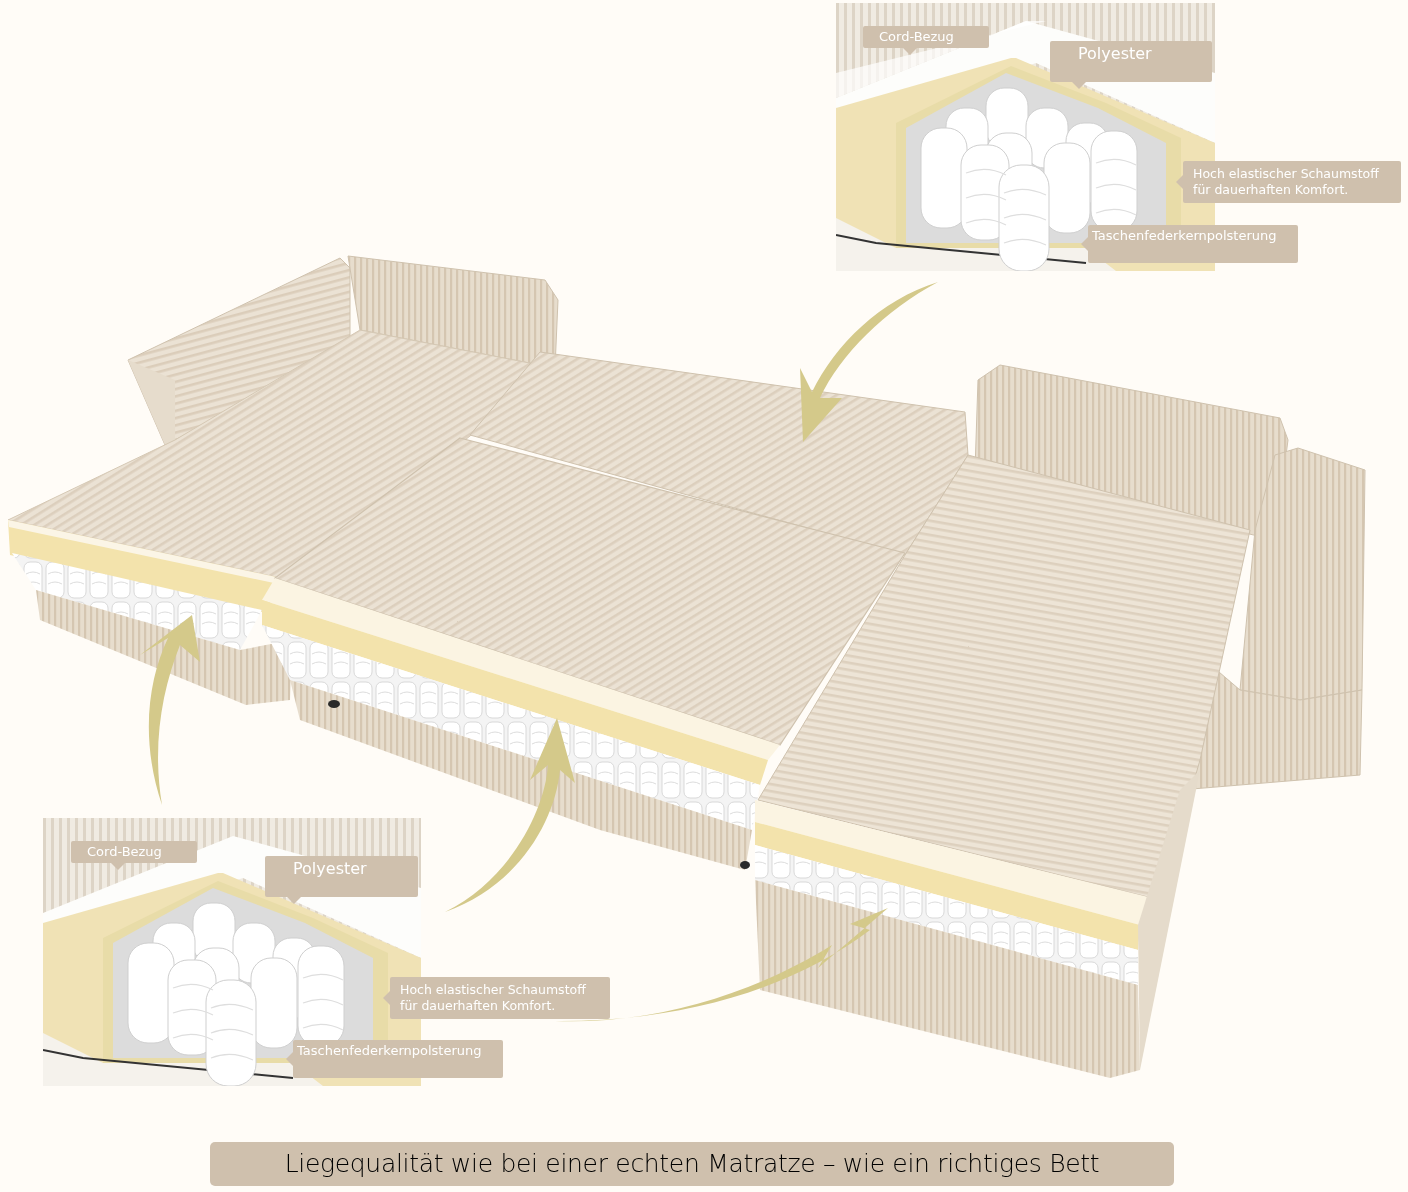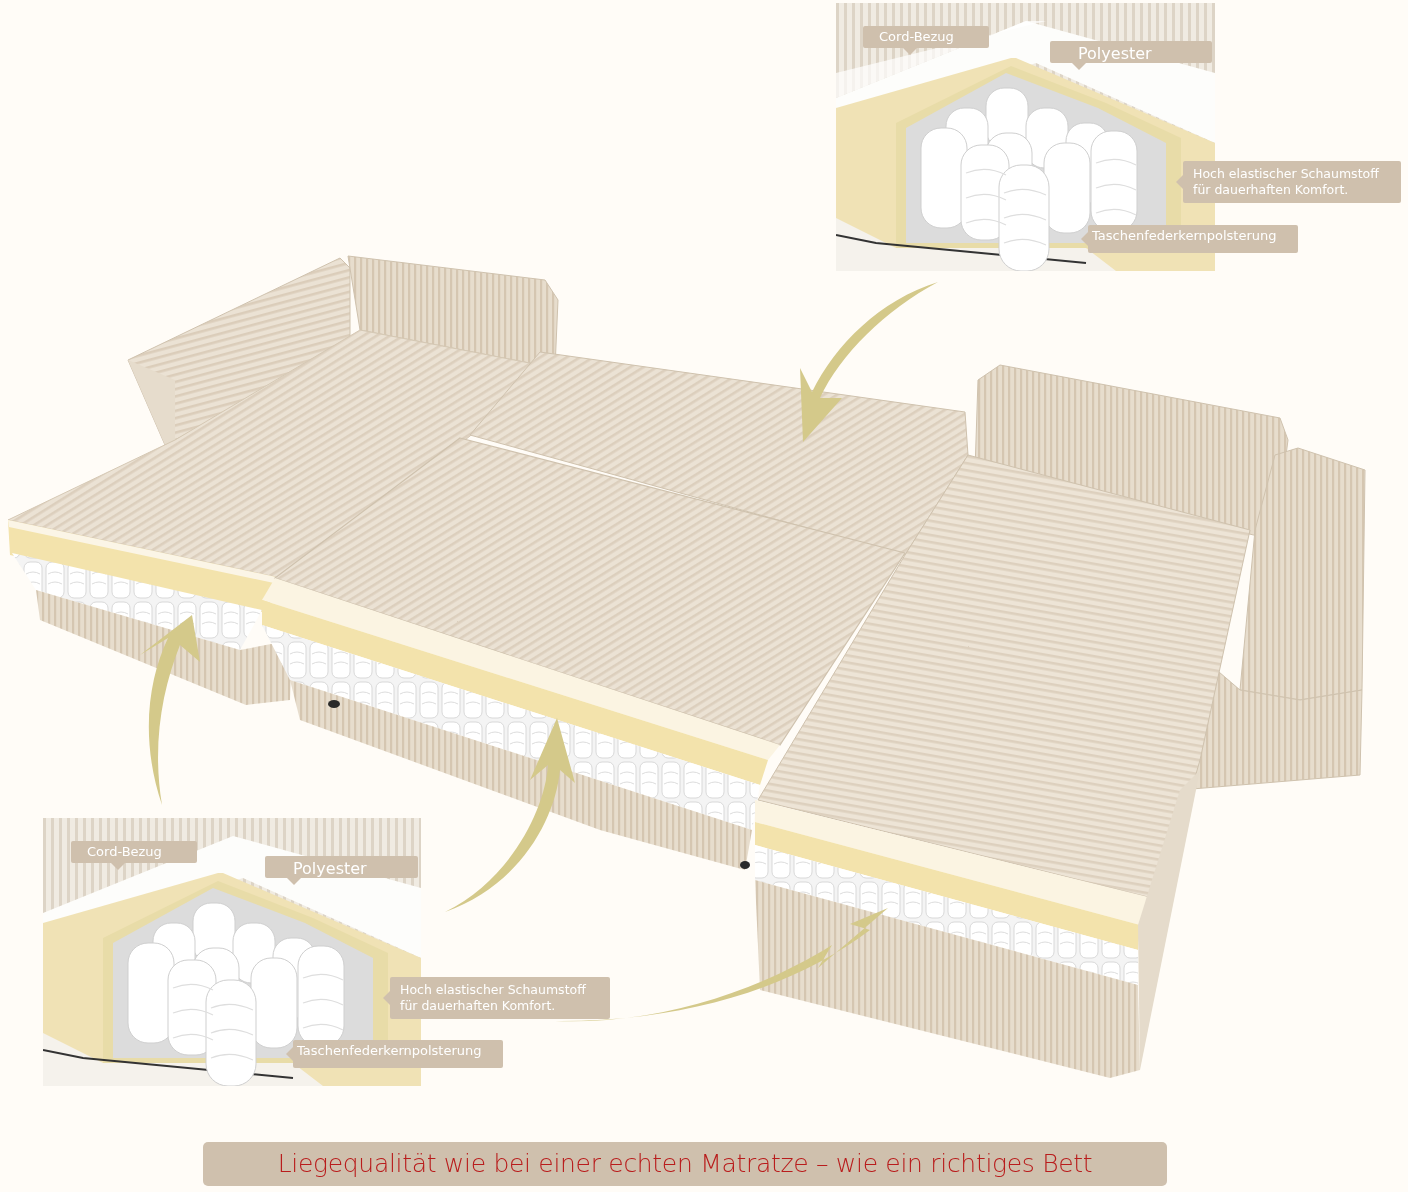"Polyester" .tag-poly { height: 22px -> 41px }
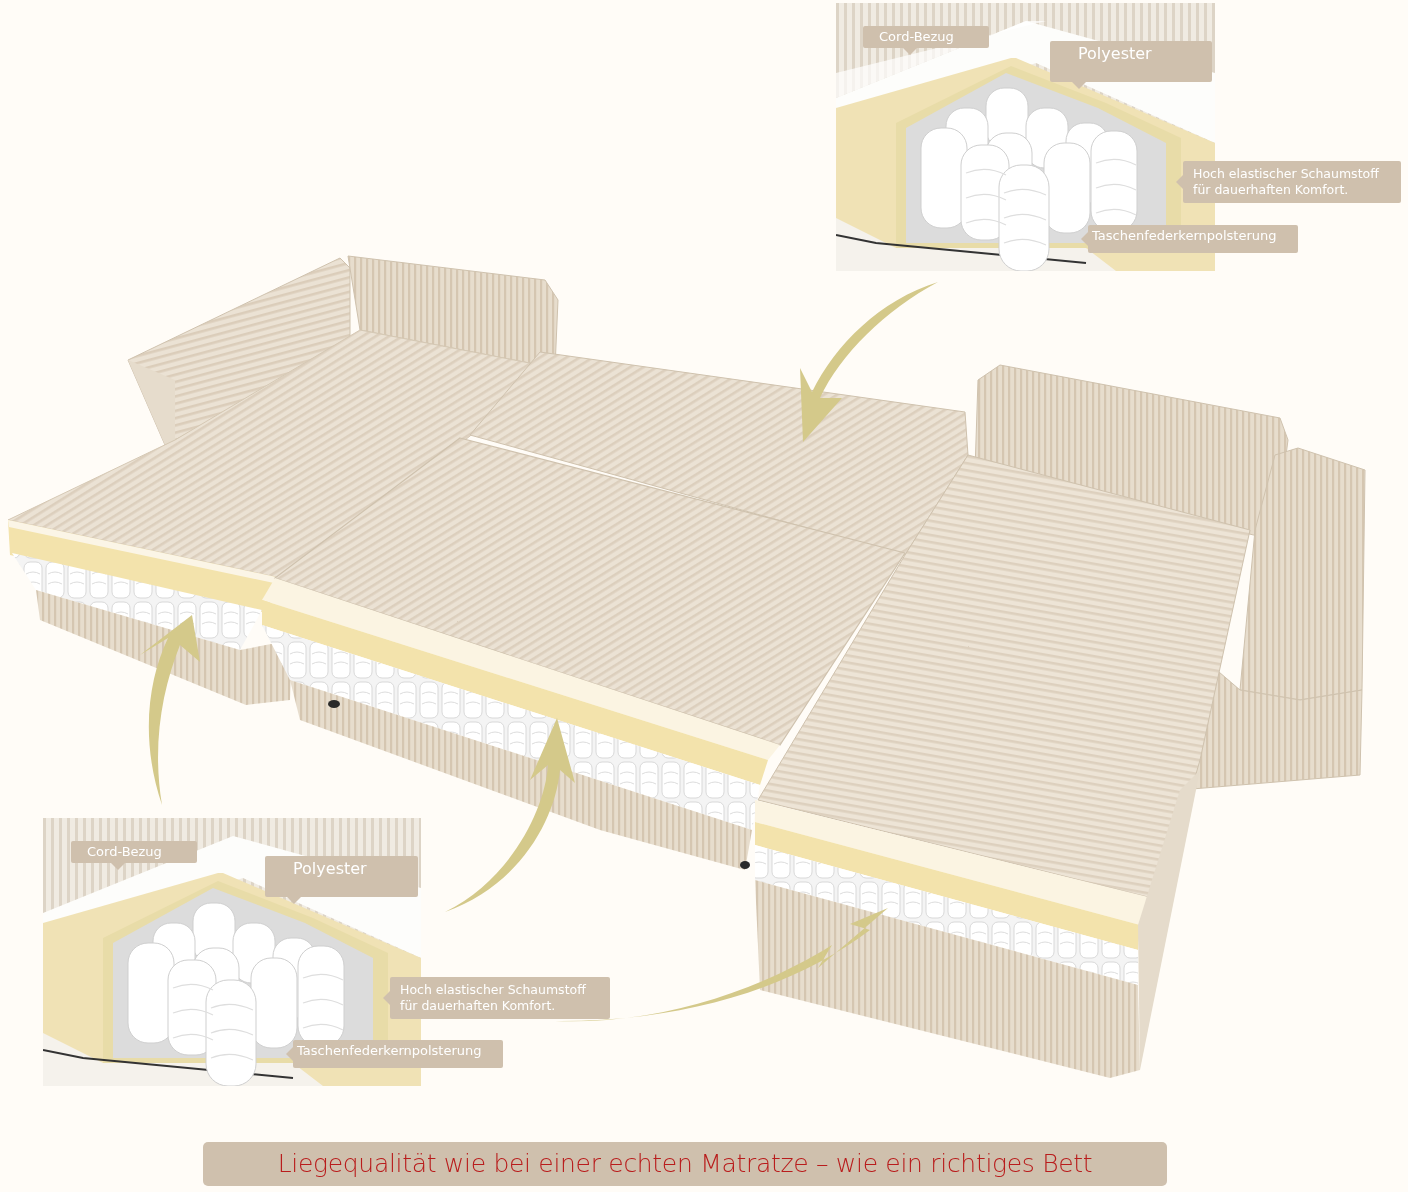"Taschenfederkernpolsterung" .tag-pocket { height: 28px -> 38px }
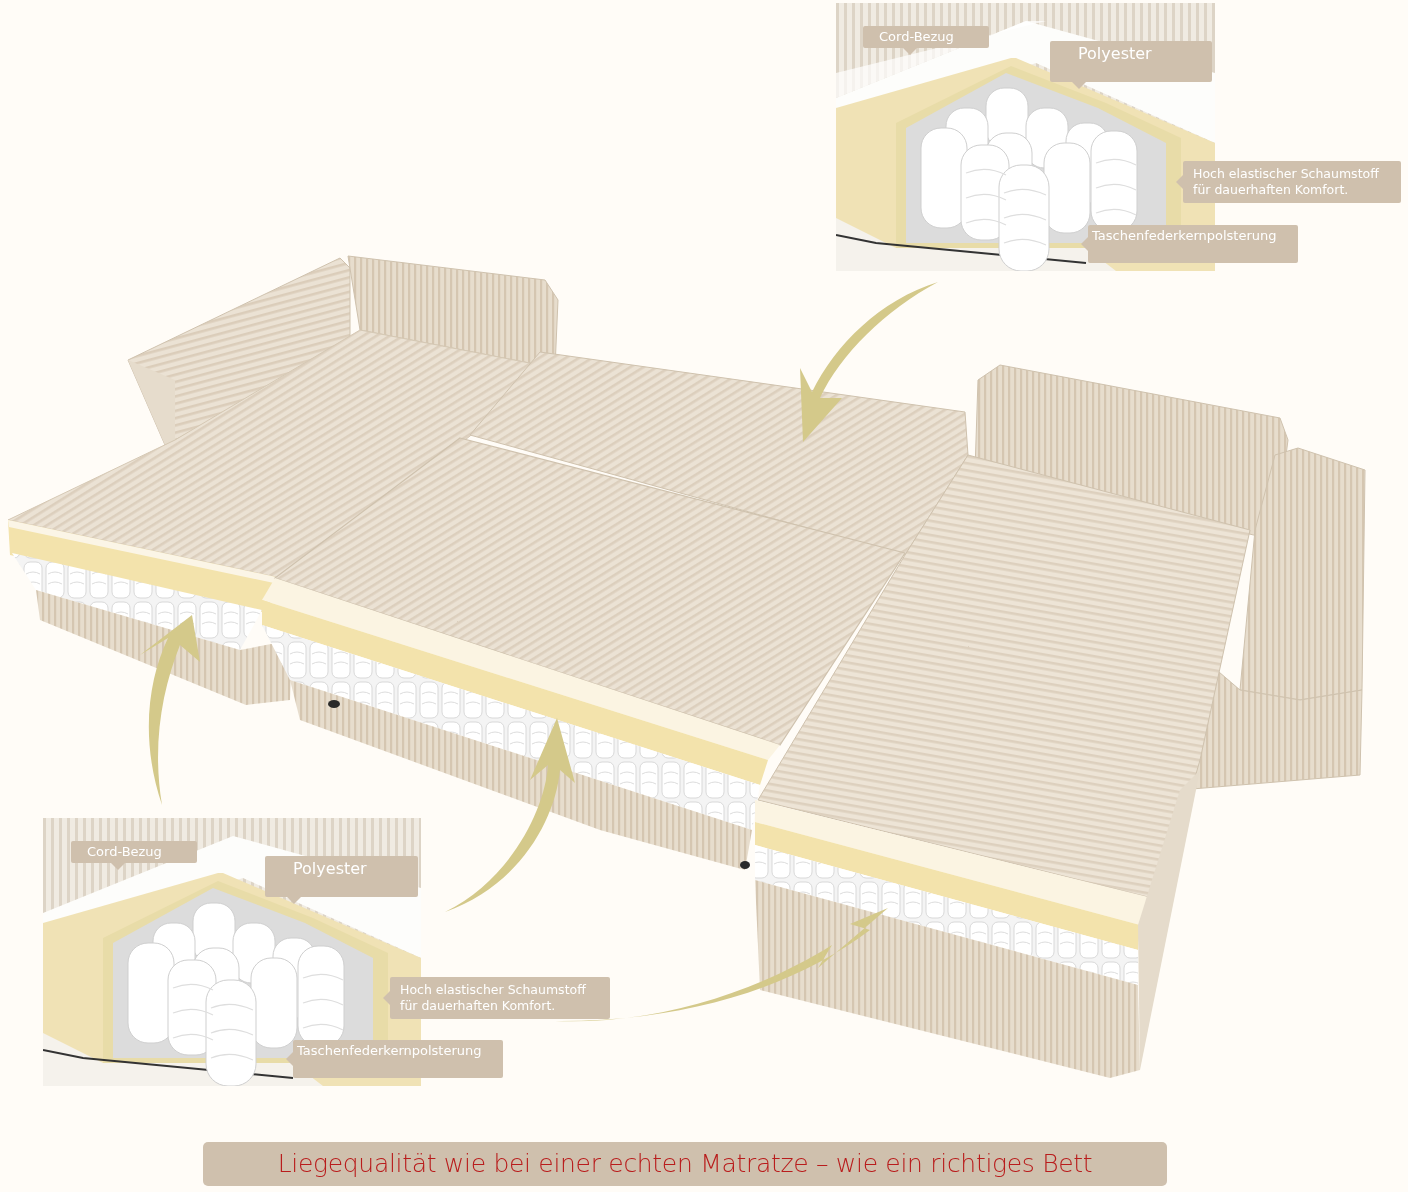"Liegequalität wie bei einer echten" .caption { color: #b91c1c -> #000000; left: 203px -> 210px }
